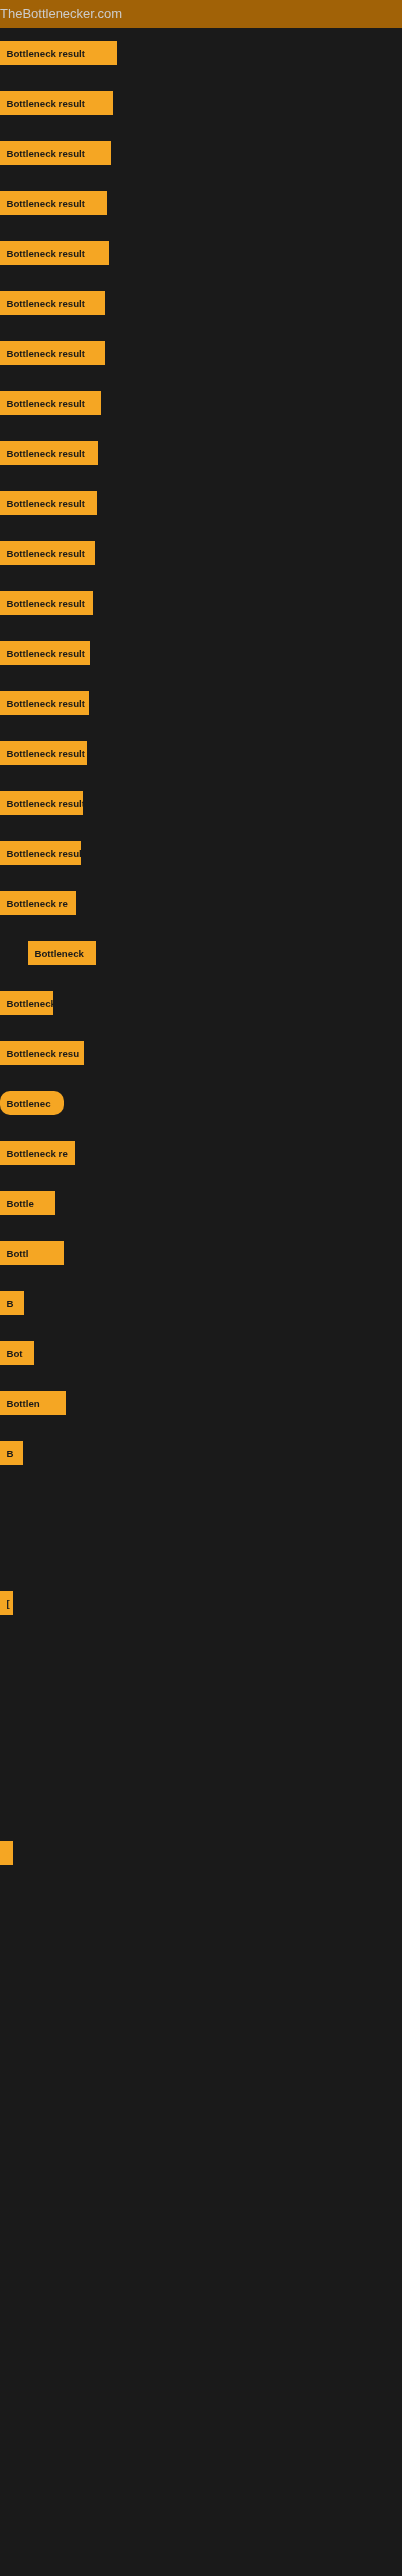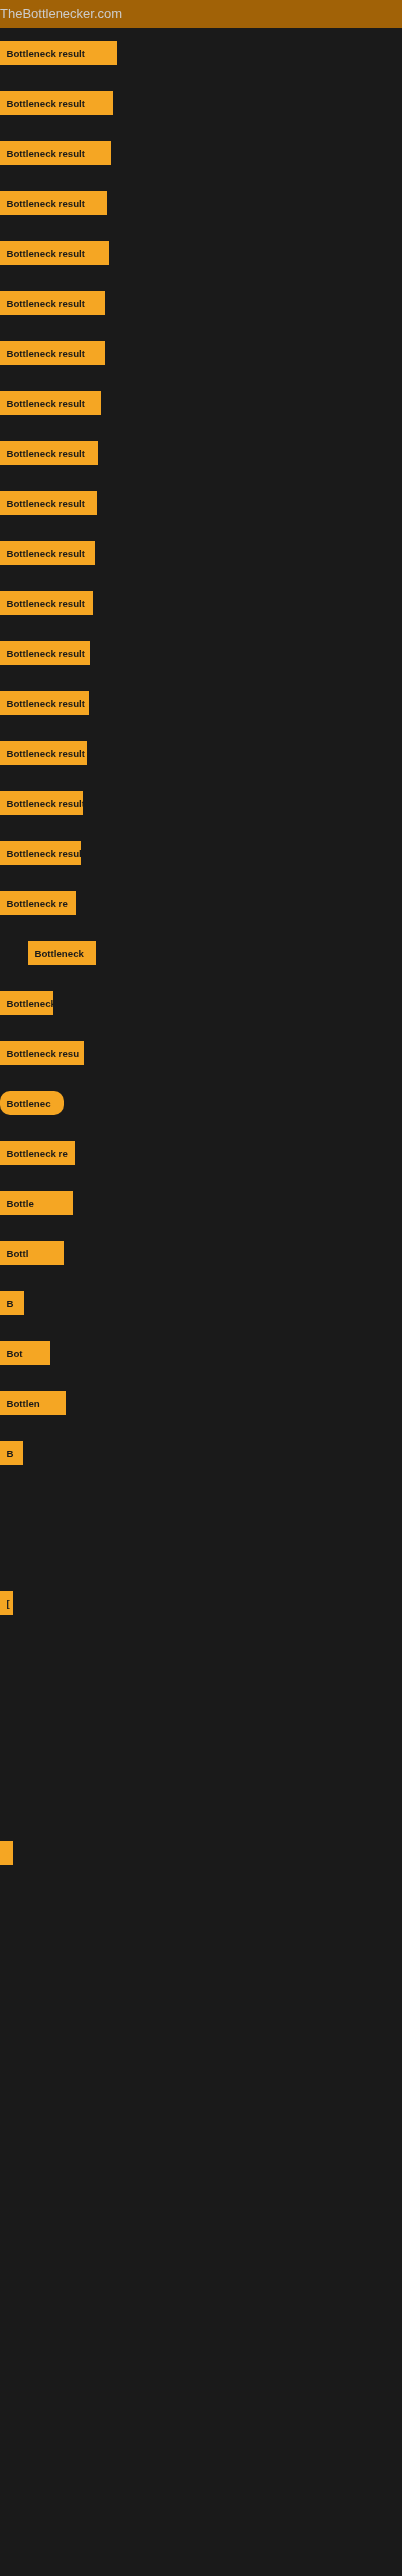"Bottle" div.bar { width: 73px -> 55px }
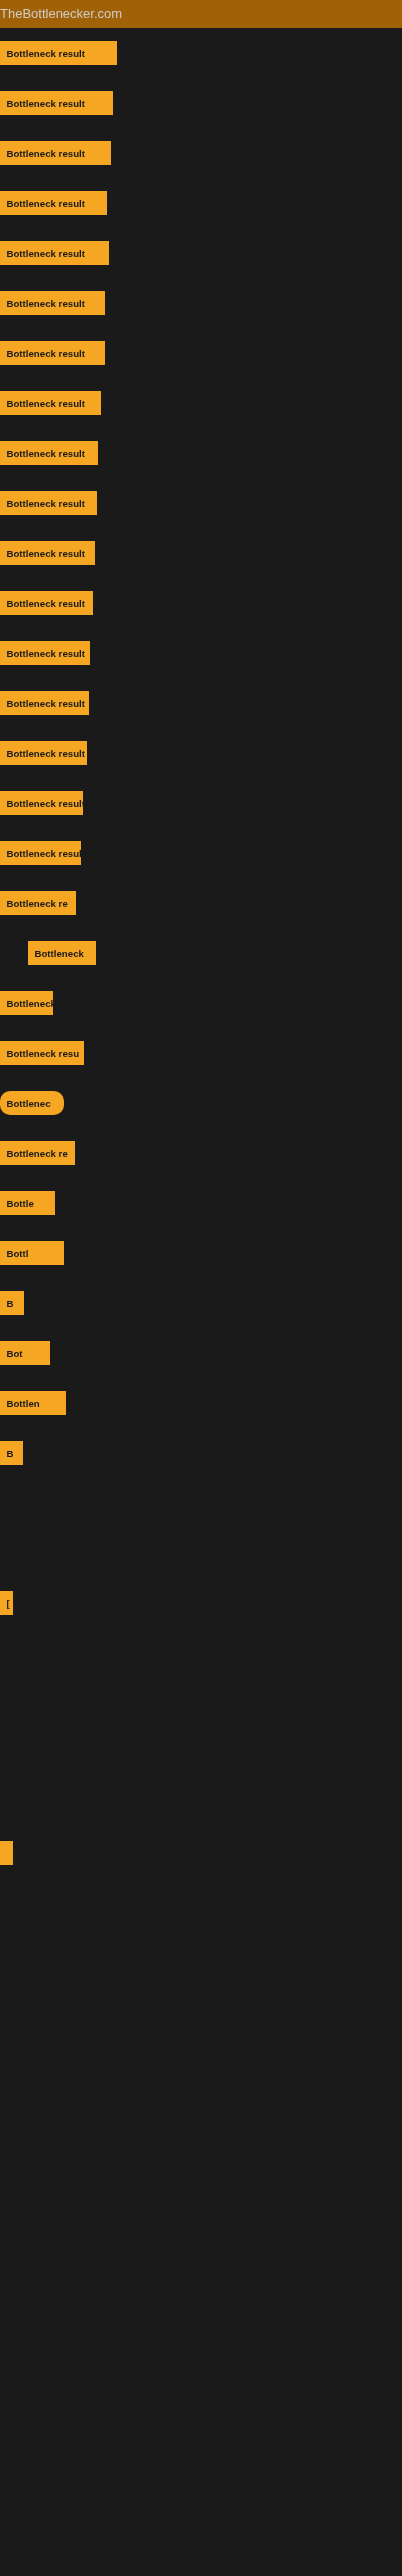"Bot" div.bar { width: 50px -> 34px }
